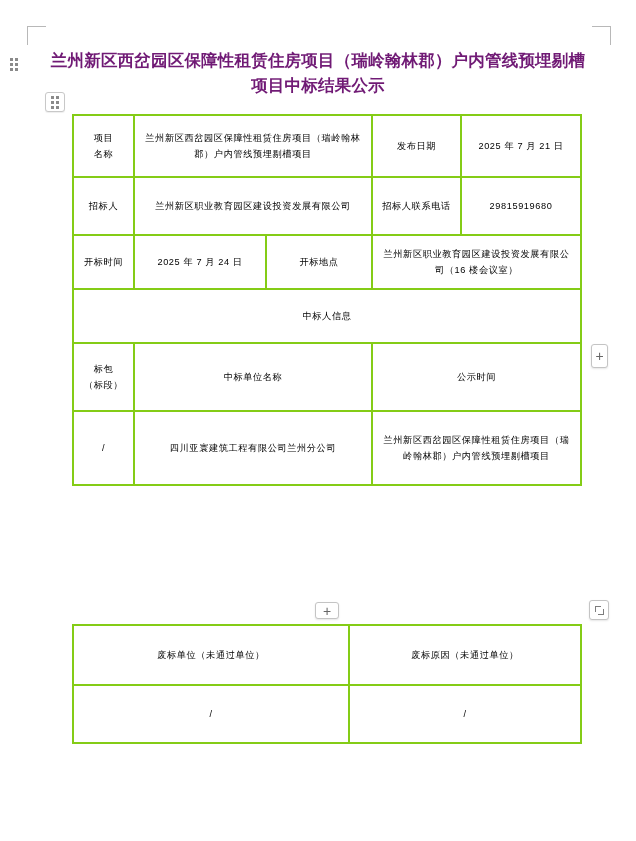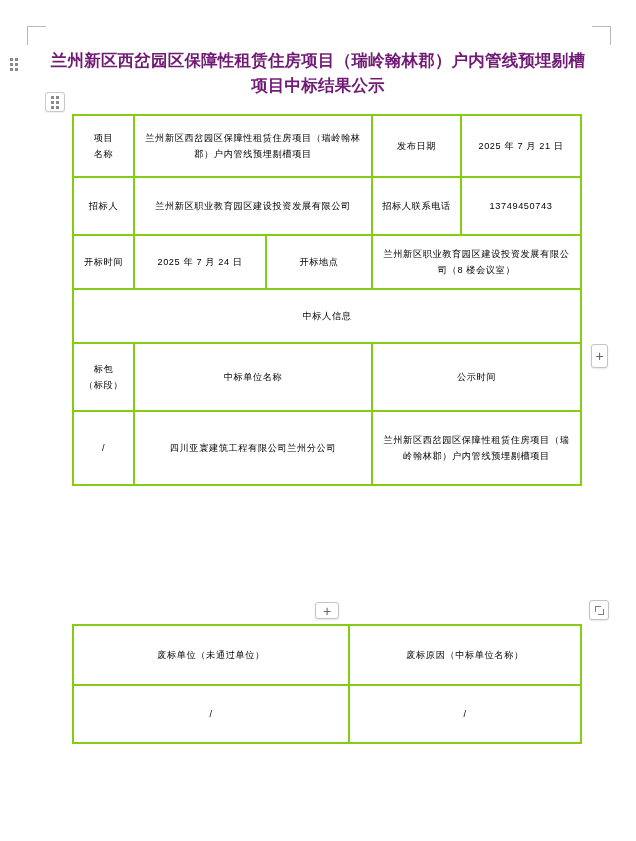"13749450743" td { text: 13749450743 -> 29815919680 }
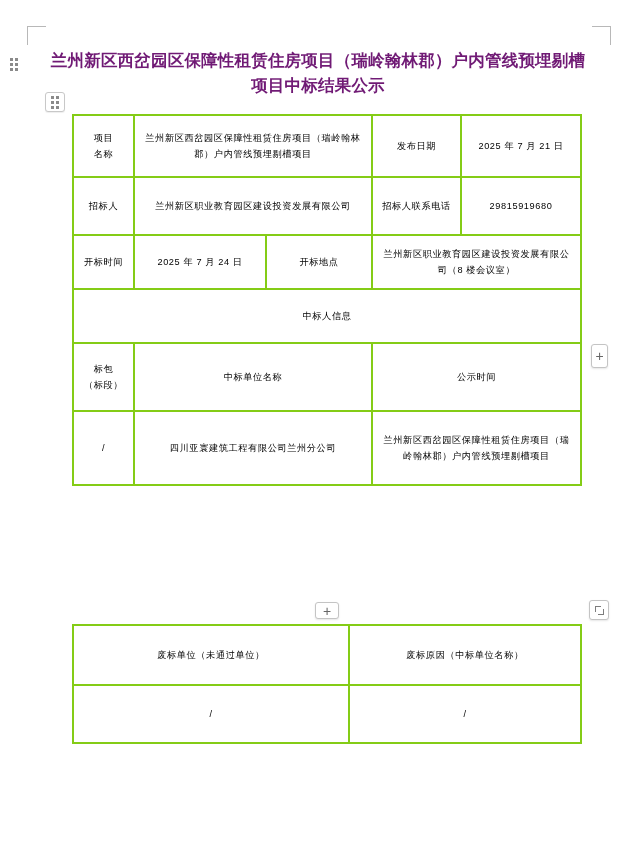"兰州新区职业教育园区建设投资发展有限公司（8 楼会议室）" td { text: 8 -> 16 }
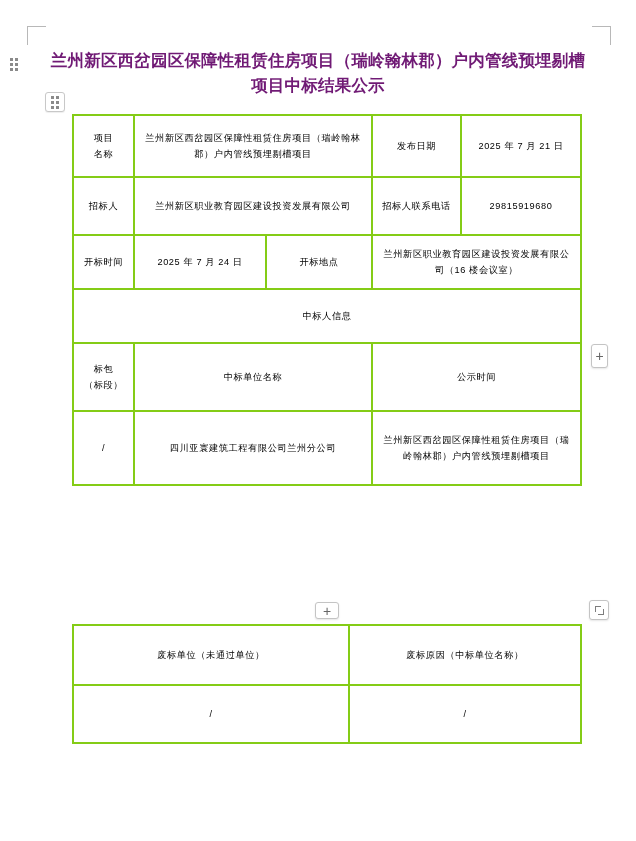"废标原因（中标单位名称）" td { text: 中标单位名称 -> 未通过单位 }
